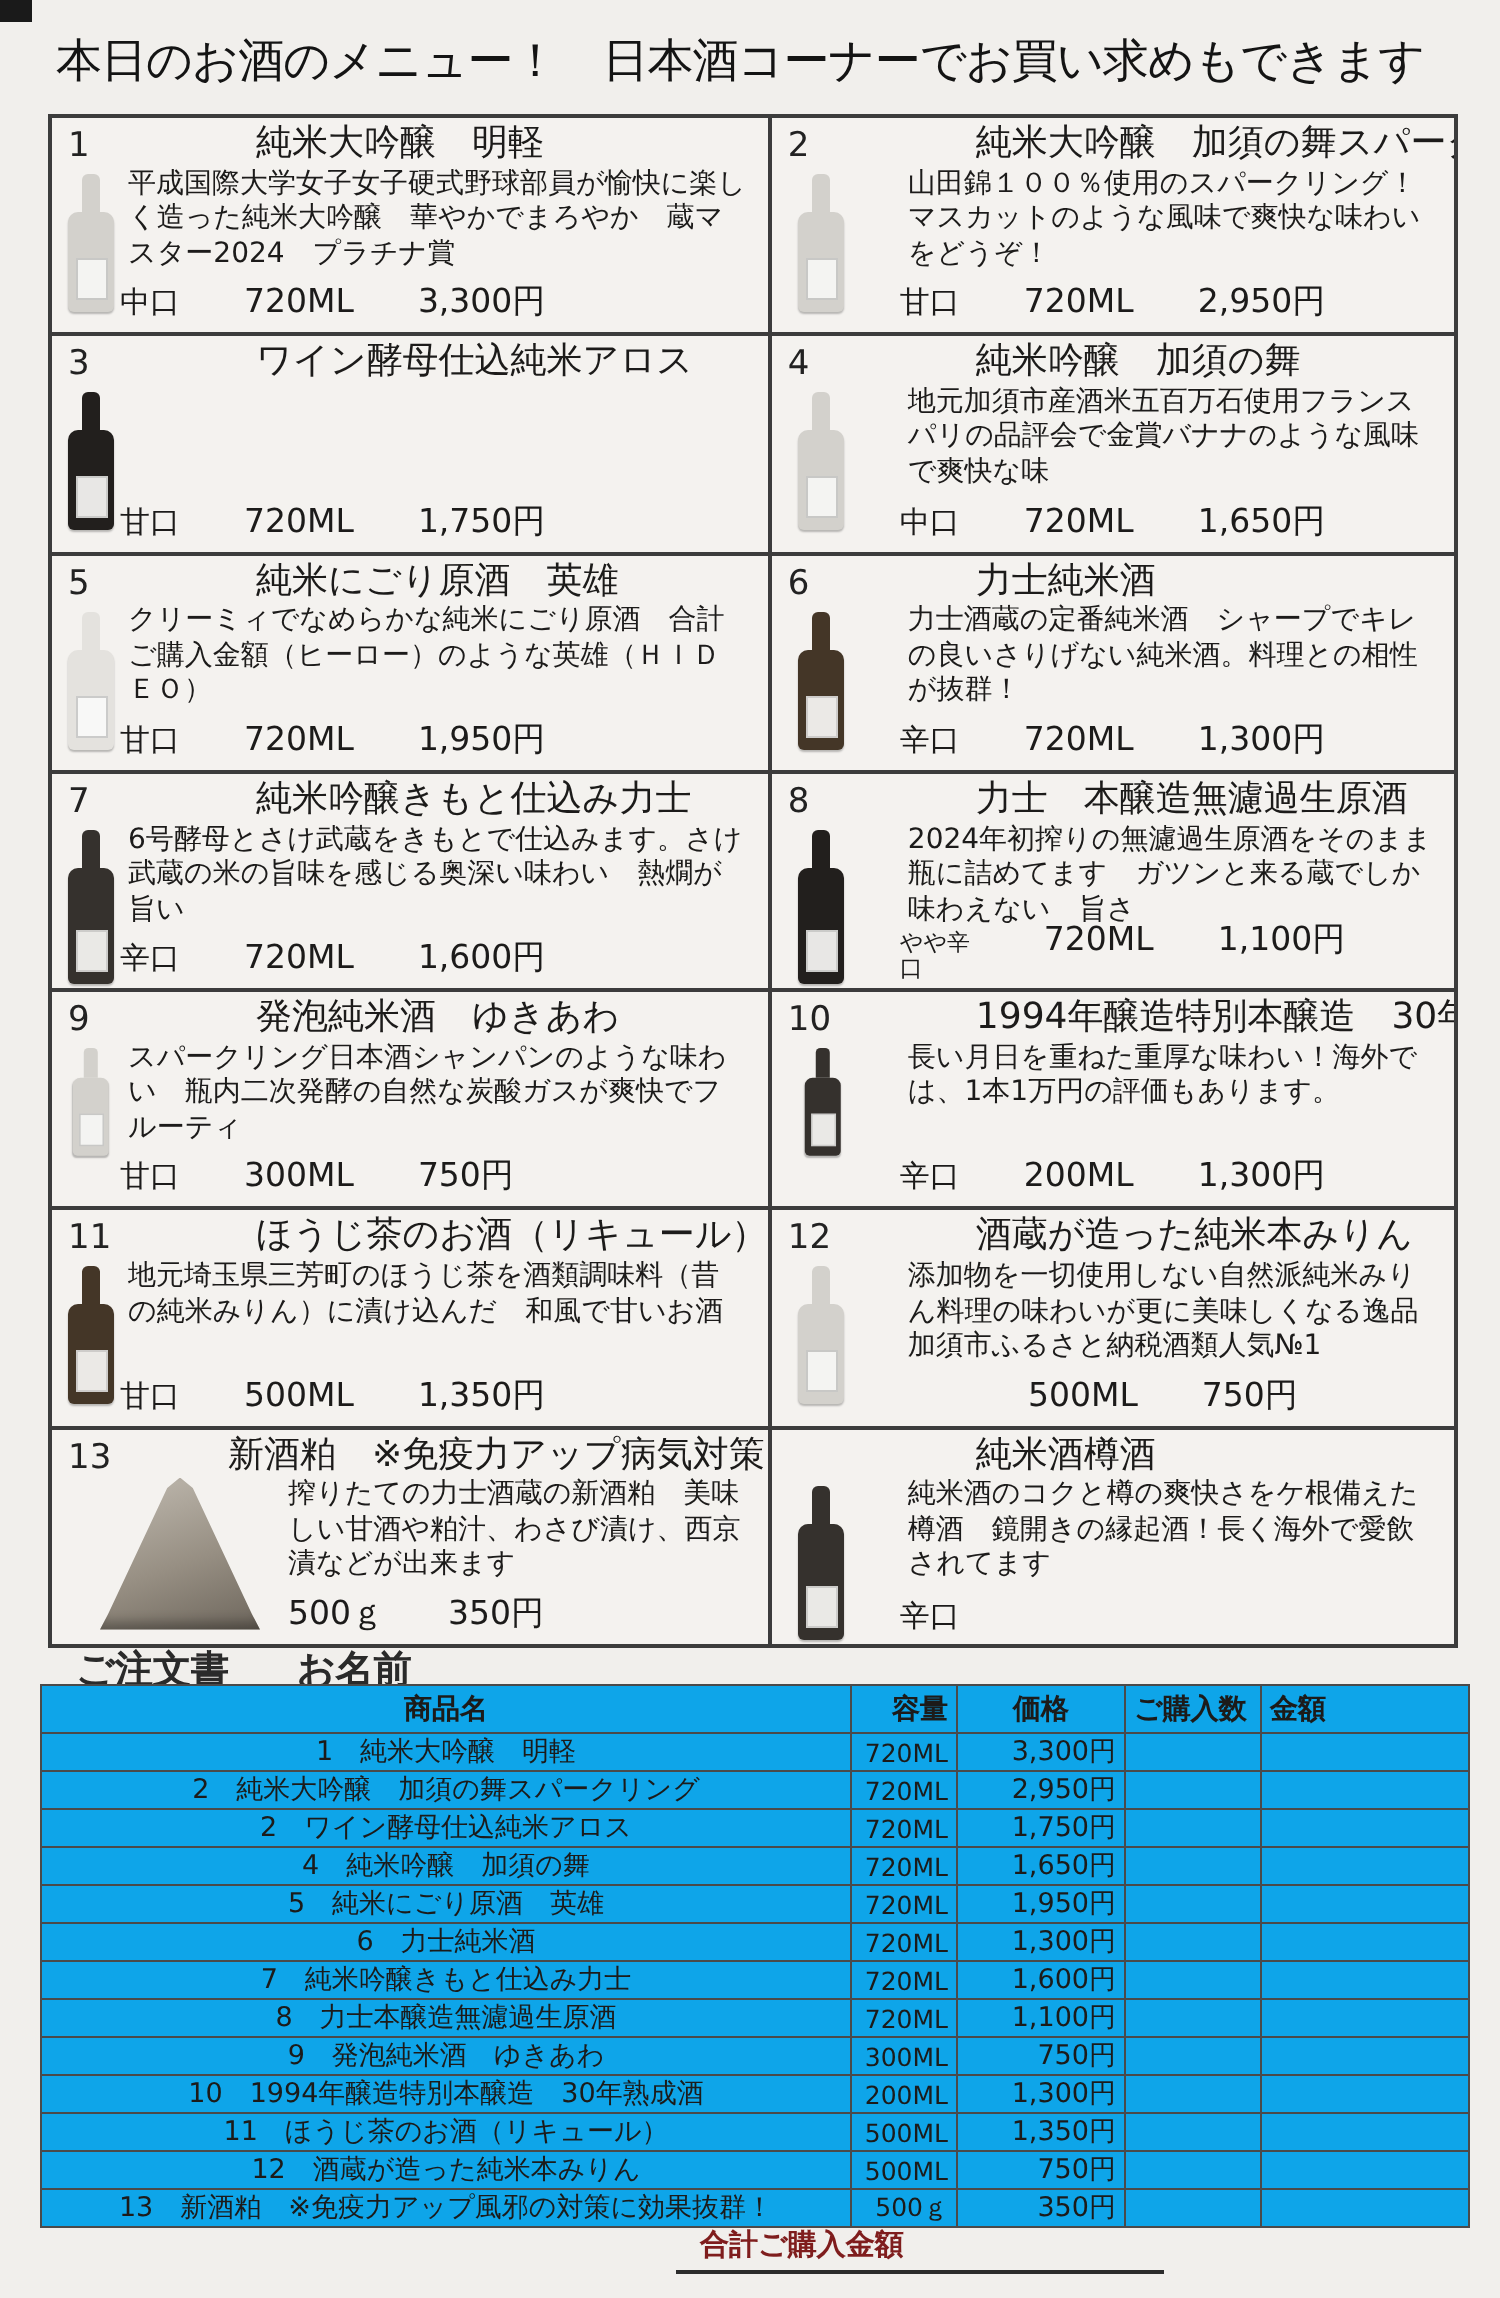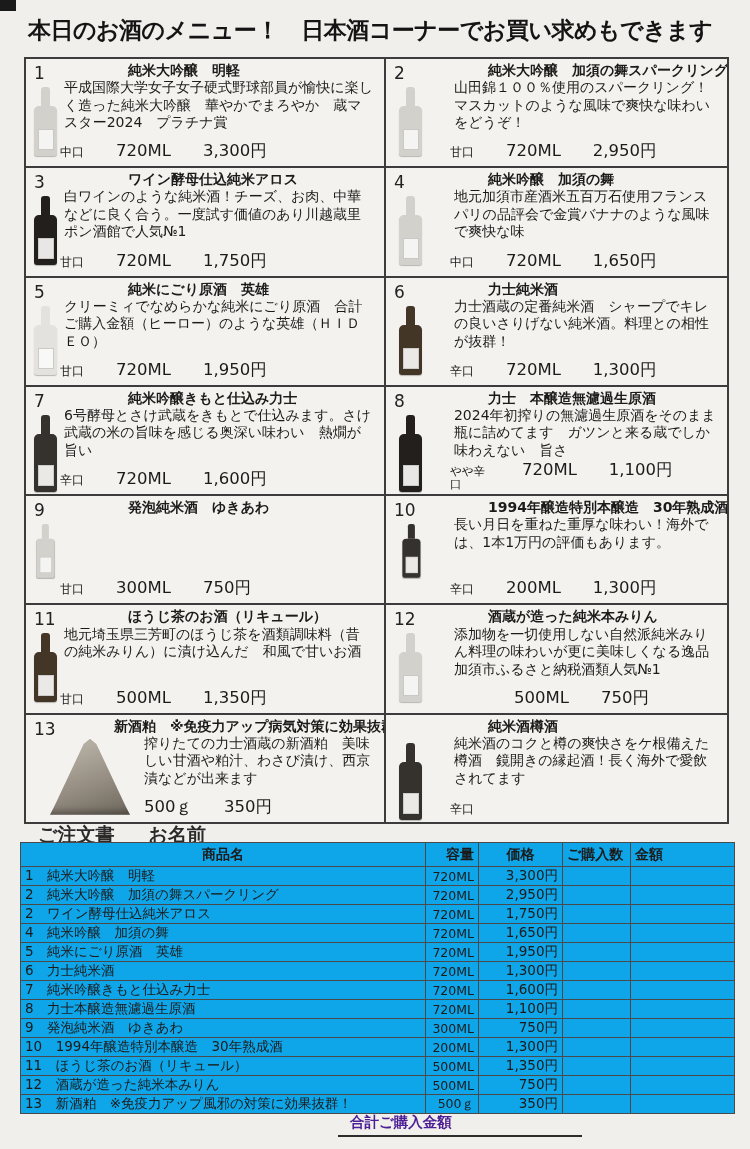"本日のお酒のメニュー！ 日本酒コーナーでお買い求めもできます" .page-title { font-weight: 700 -> 400 }
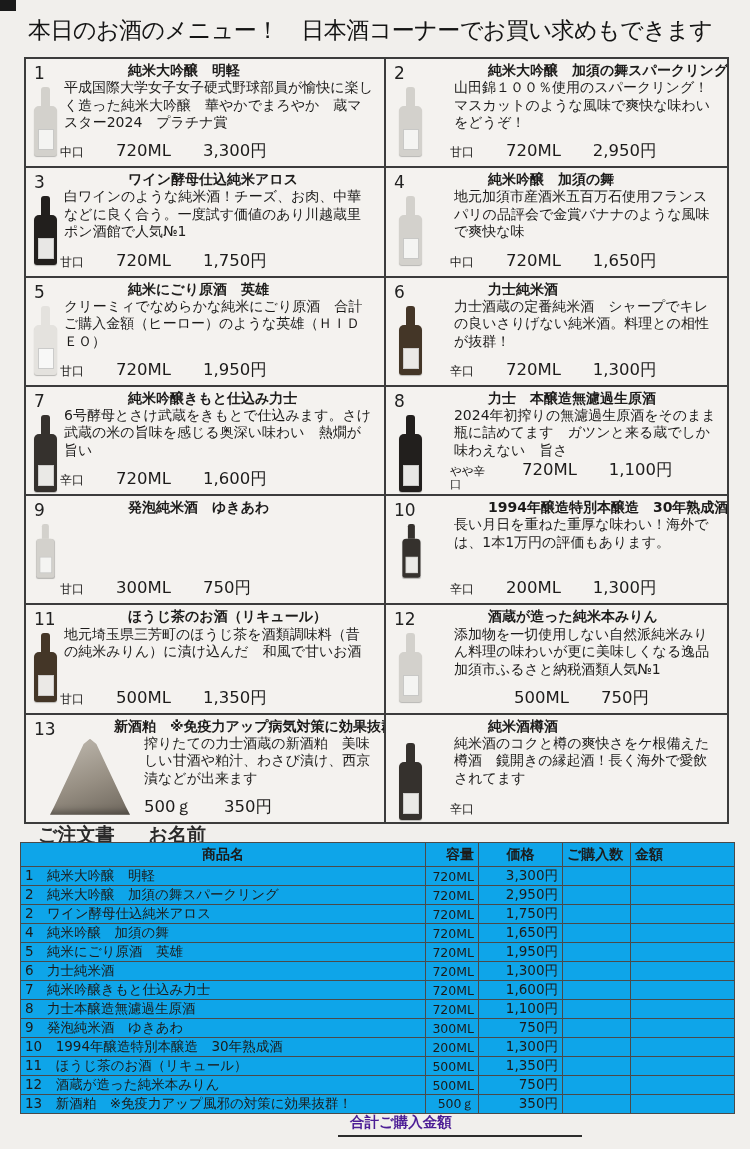"純米大吟醸 明軽" .ttl { font-size: 14px -> 18px; font-weight: 700 -> 400 }
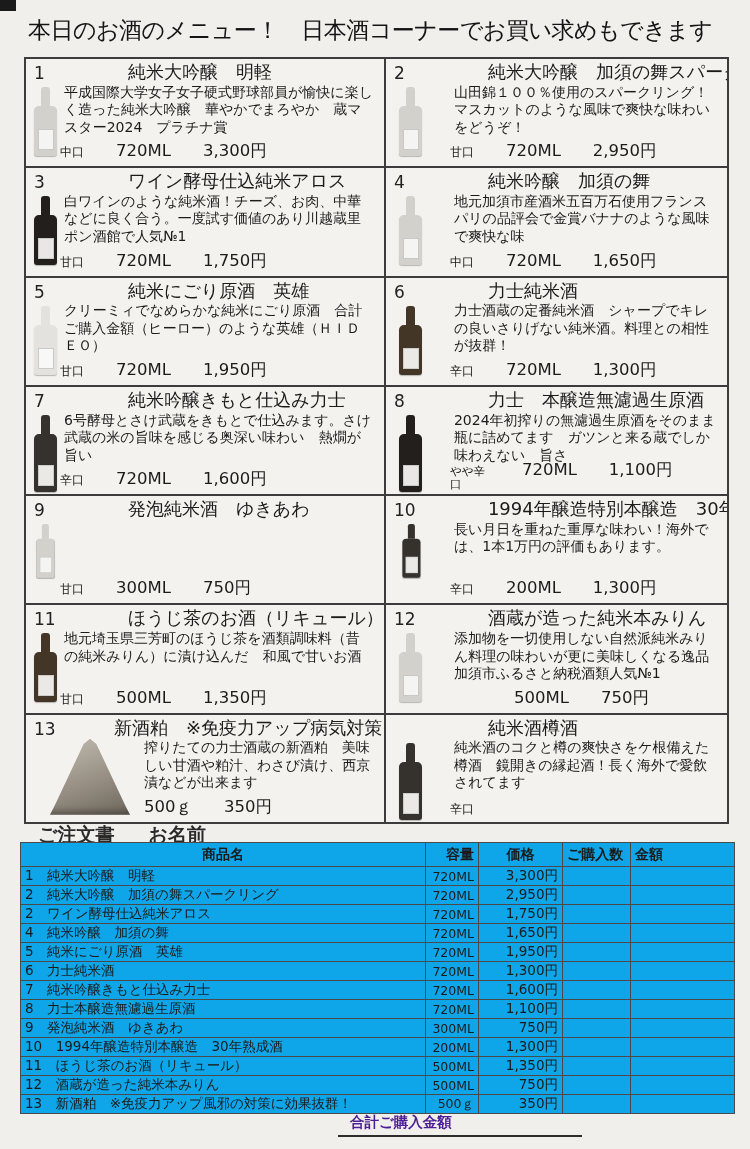"中口" .ft .taste { font-size: 12px -> 15px }
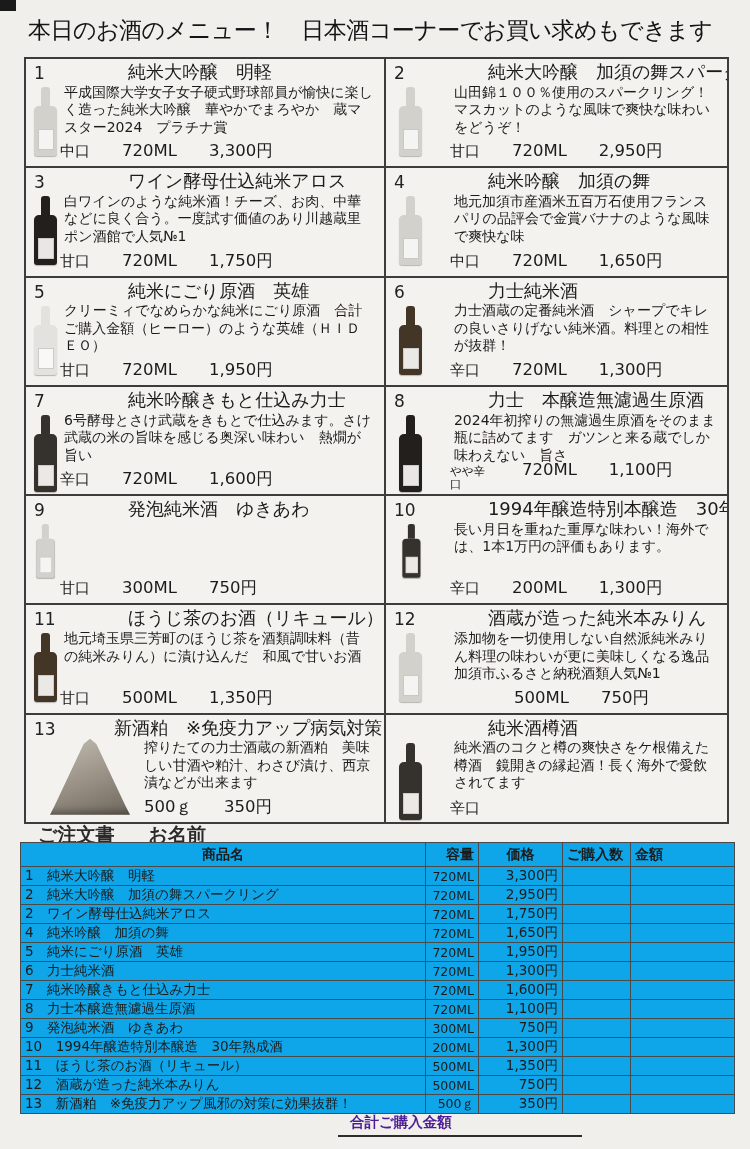"白ワインのような純米酒！チーズ、お肉、中華などに良く合う。一度試す価値のあり川越" div.dsc { html: <div>白ワインのような純米酒！チーズ、お肉、中華などに良く合う。一度試す価値のあり川越蔵里ポン酒館で人気№1</div> -> none }
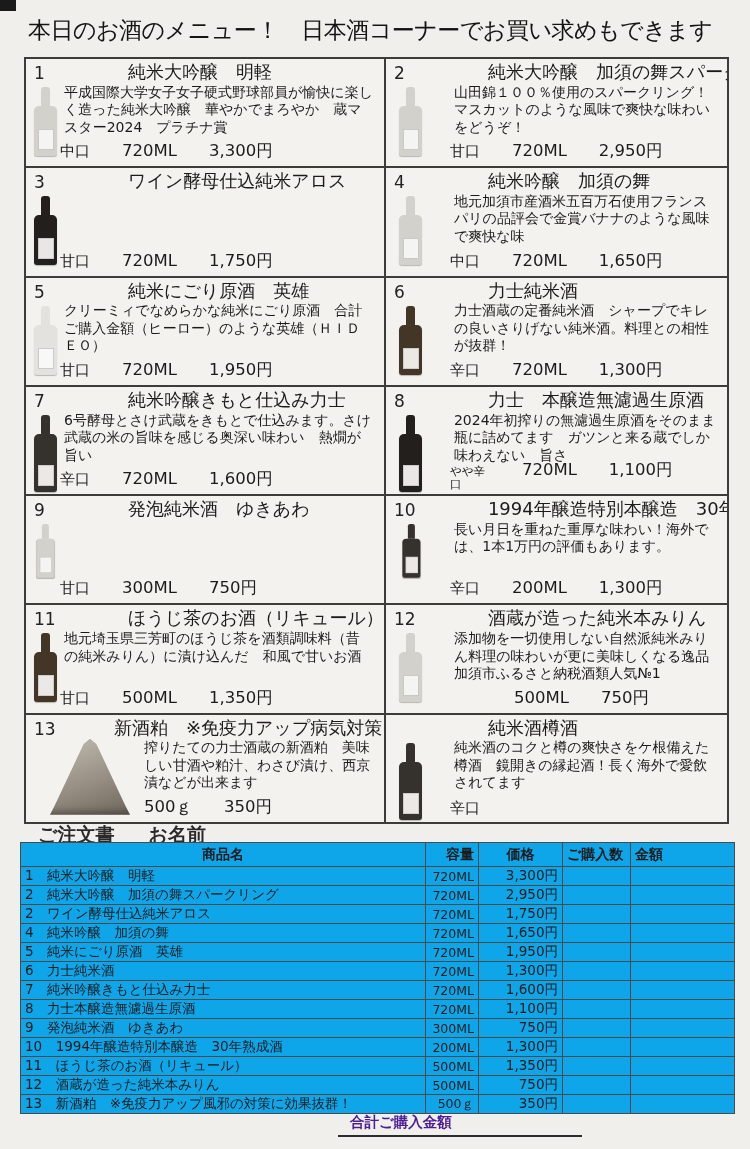"スパークリング日本酒シャンパンのような味わい" div.dsc { html: none -> <div>スパークリング日本酒シャンパンのような味わい 瓶内二次発酵の自然な炭酸ガスが爽快でフルーティ</div> }
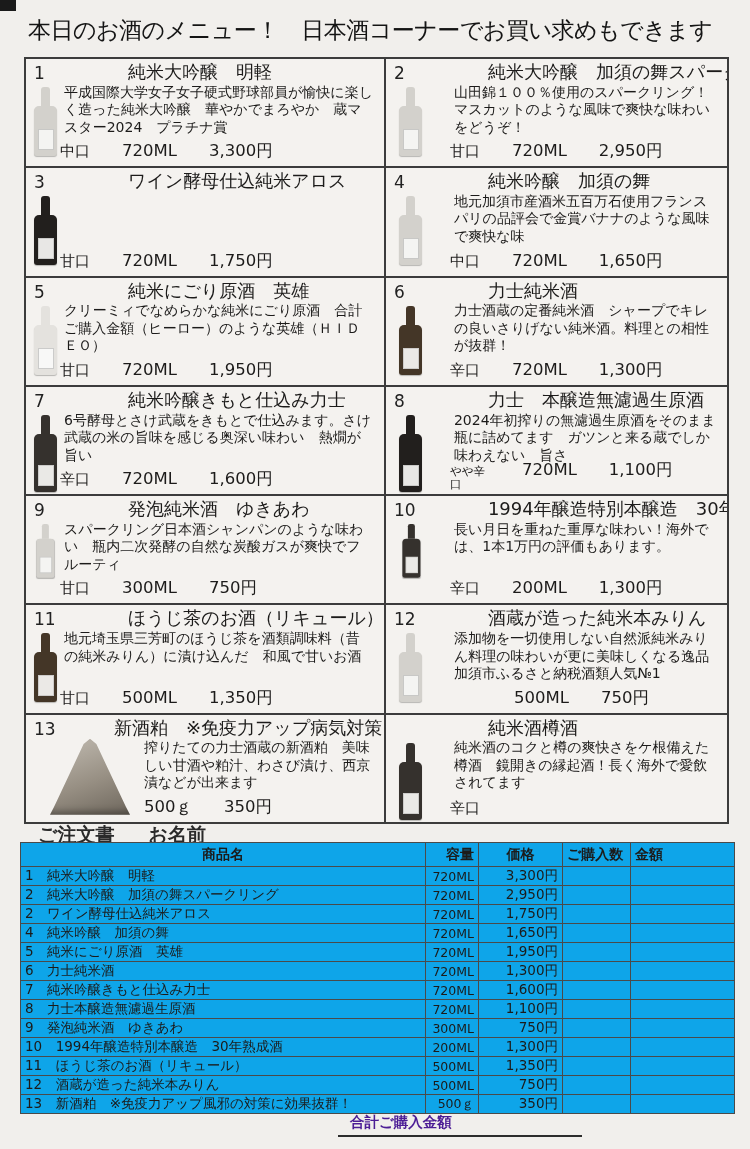"1 純米大吟醸 明軽" td.c-name { text-align: left -> center }
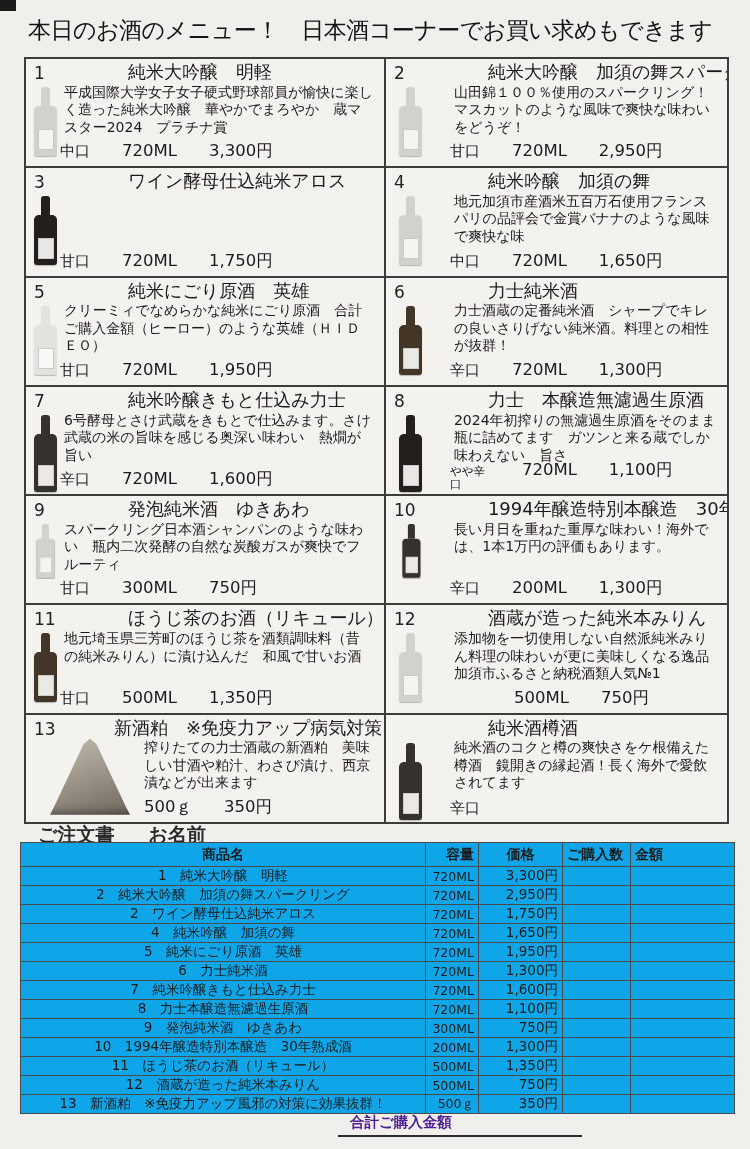"合計ご購入金額" .total { color: #4c1d95 -> #7f1d1d }
